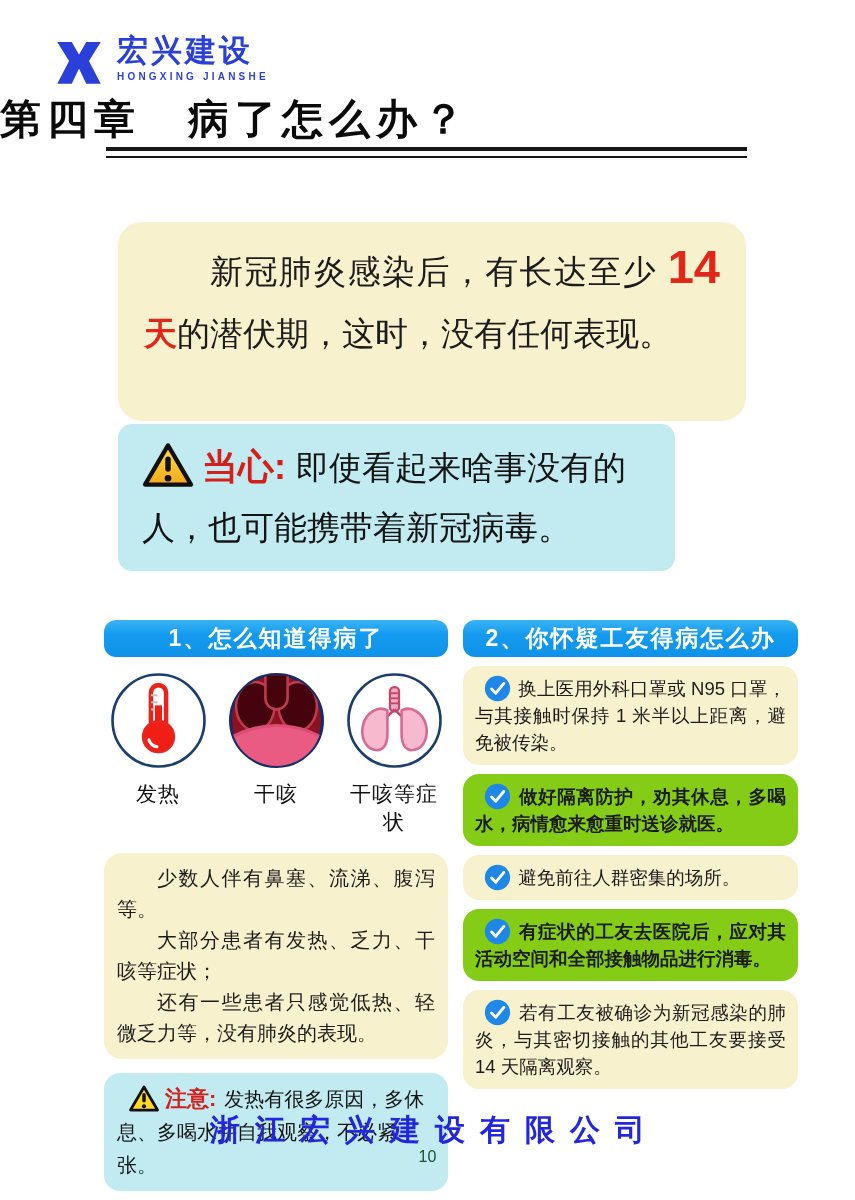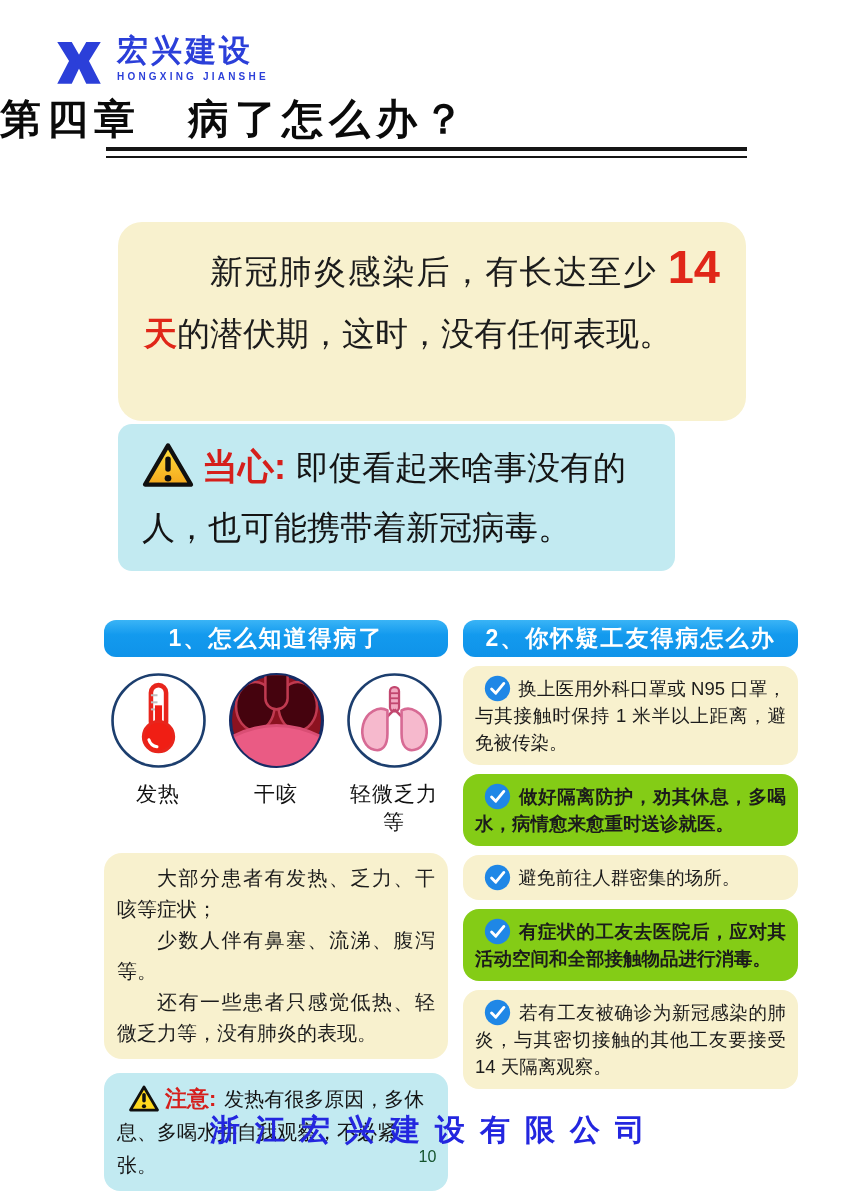"轻微乏力等" figcaption { text: 轻微乏力等 -> 干咳等症状 }
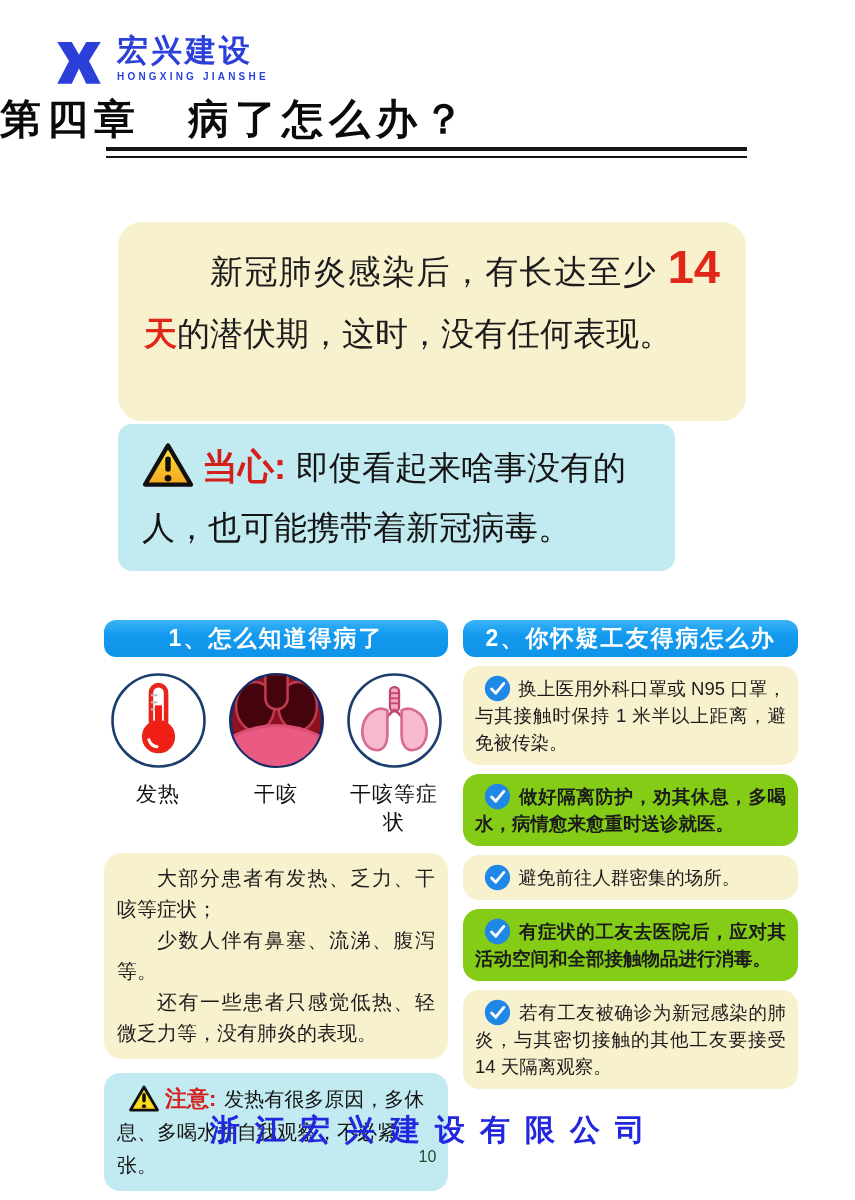"大部分患者有发热、乏力、干咳等症状；" p { order: before "少数人伴有鼻塞、流涕、腹泻等。" -> after "少数人伴有鼻塞、流涕、腹泻等。" }
